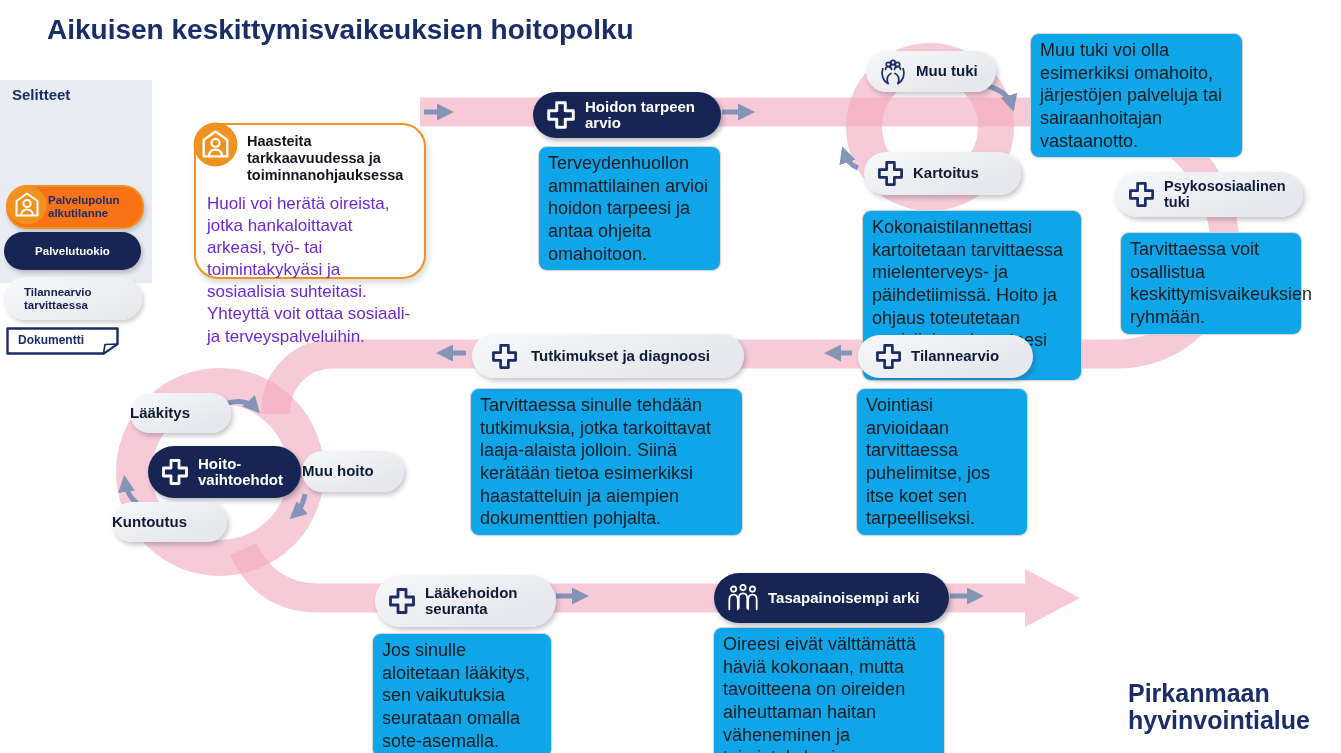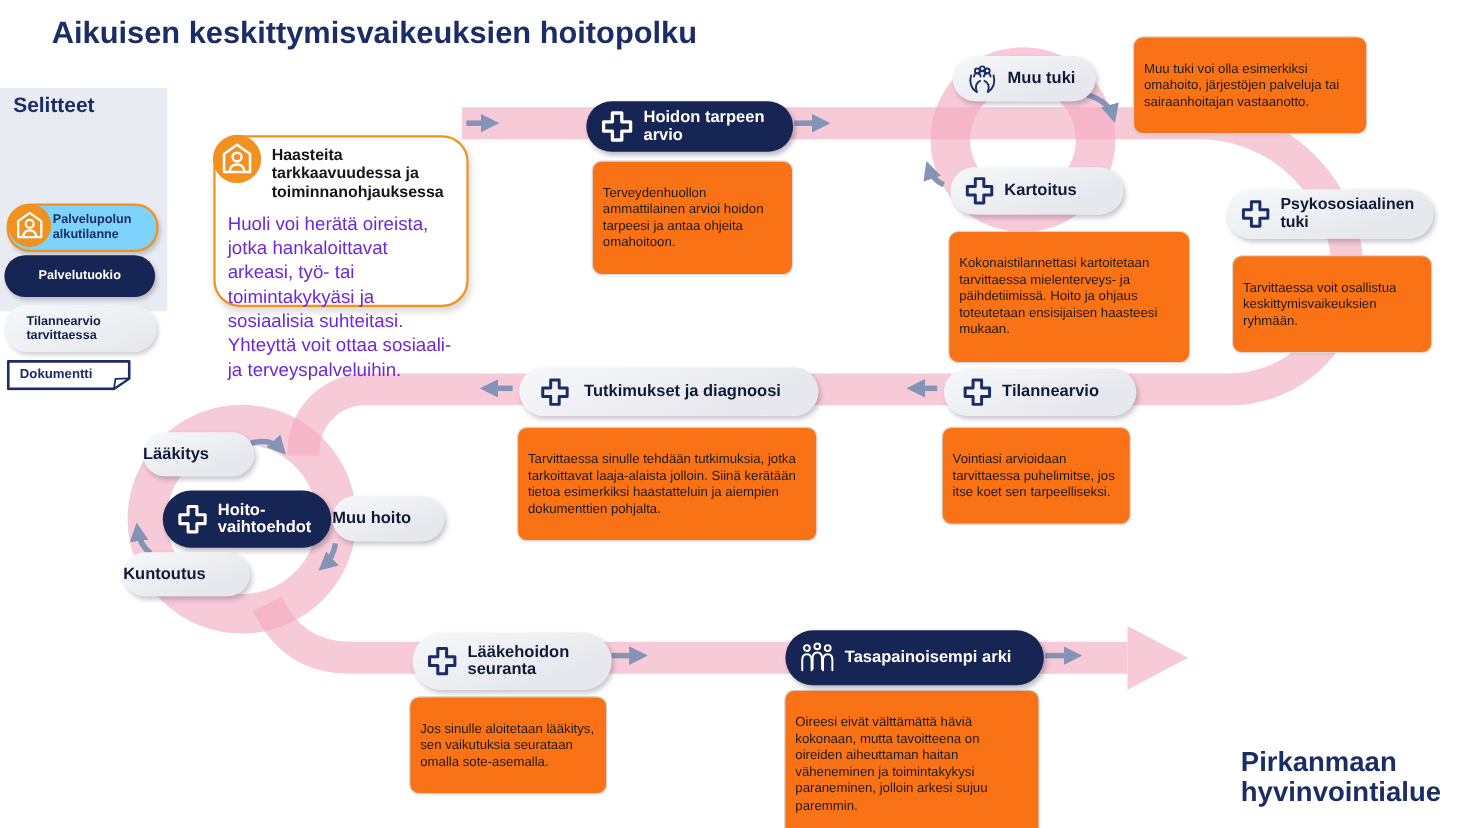"Muu tuki voi olla esimerkiksi" .dbox { background: #f97316 -> #0ea5e9; font-size: 12px -> 18px; padding: 21px 9px -> 5px 9px }
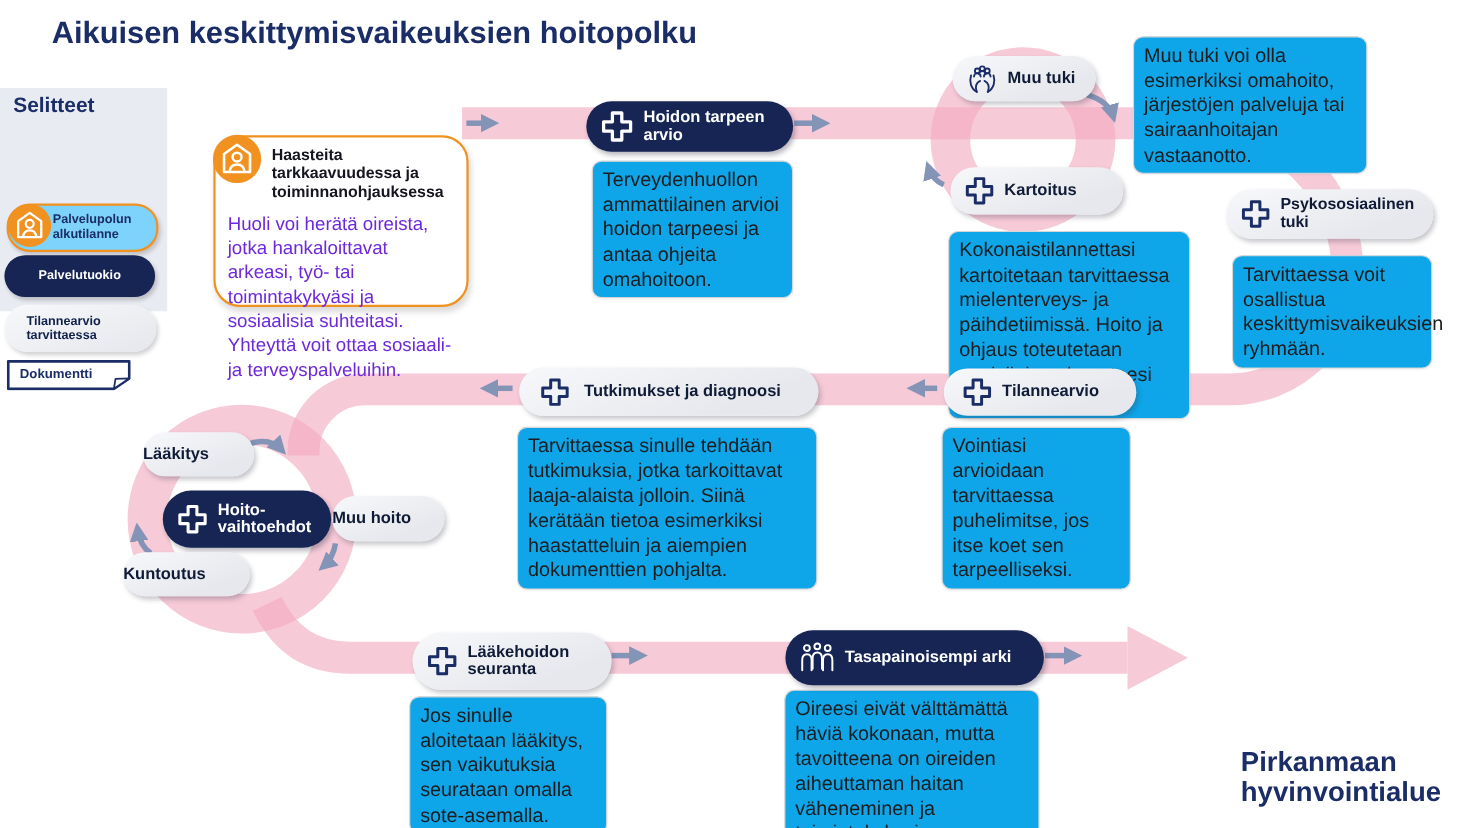"Selitteet" .legend h3 { font-size: 19px -> 15px }
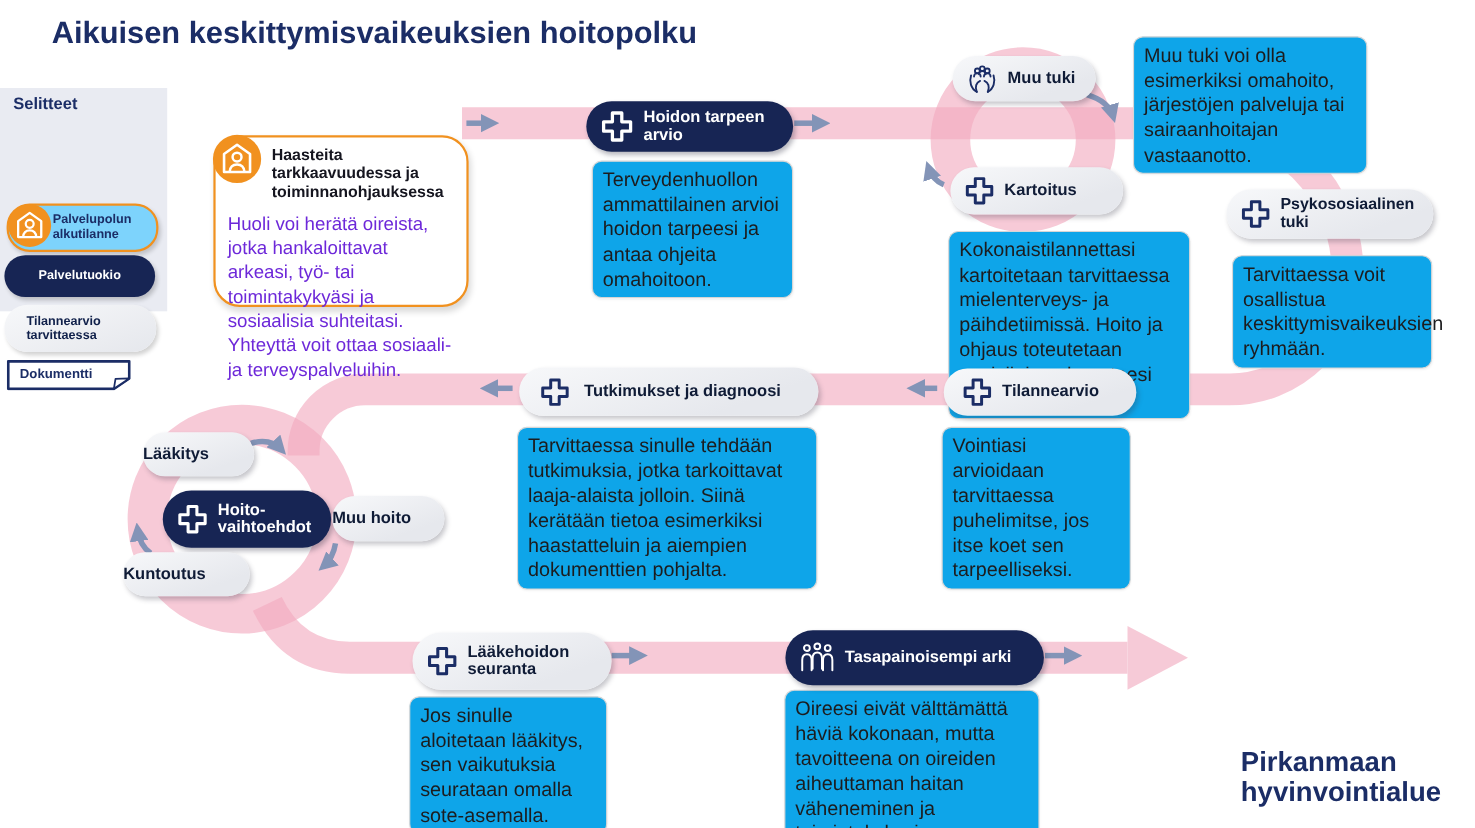"Palvelupolun alkutilanne" .lg-start { background: #7dd3fc -> #f97316 }
